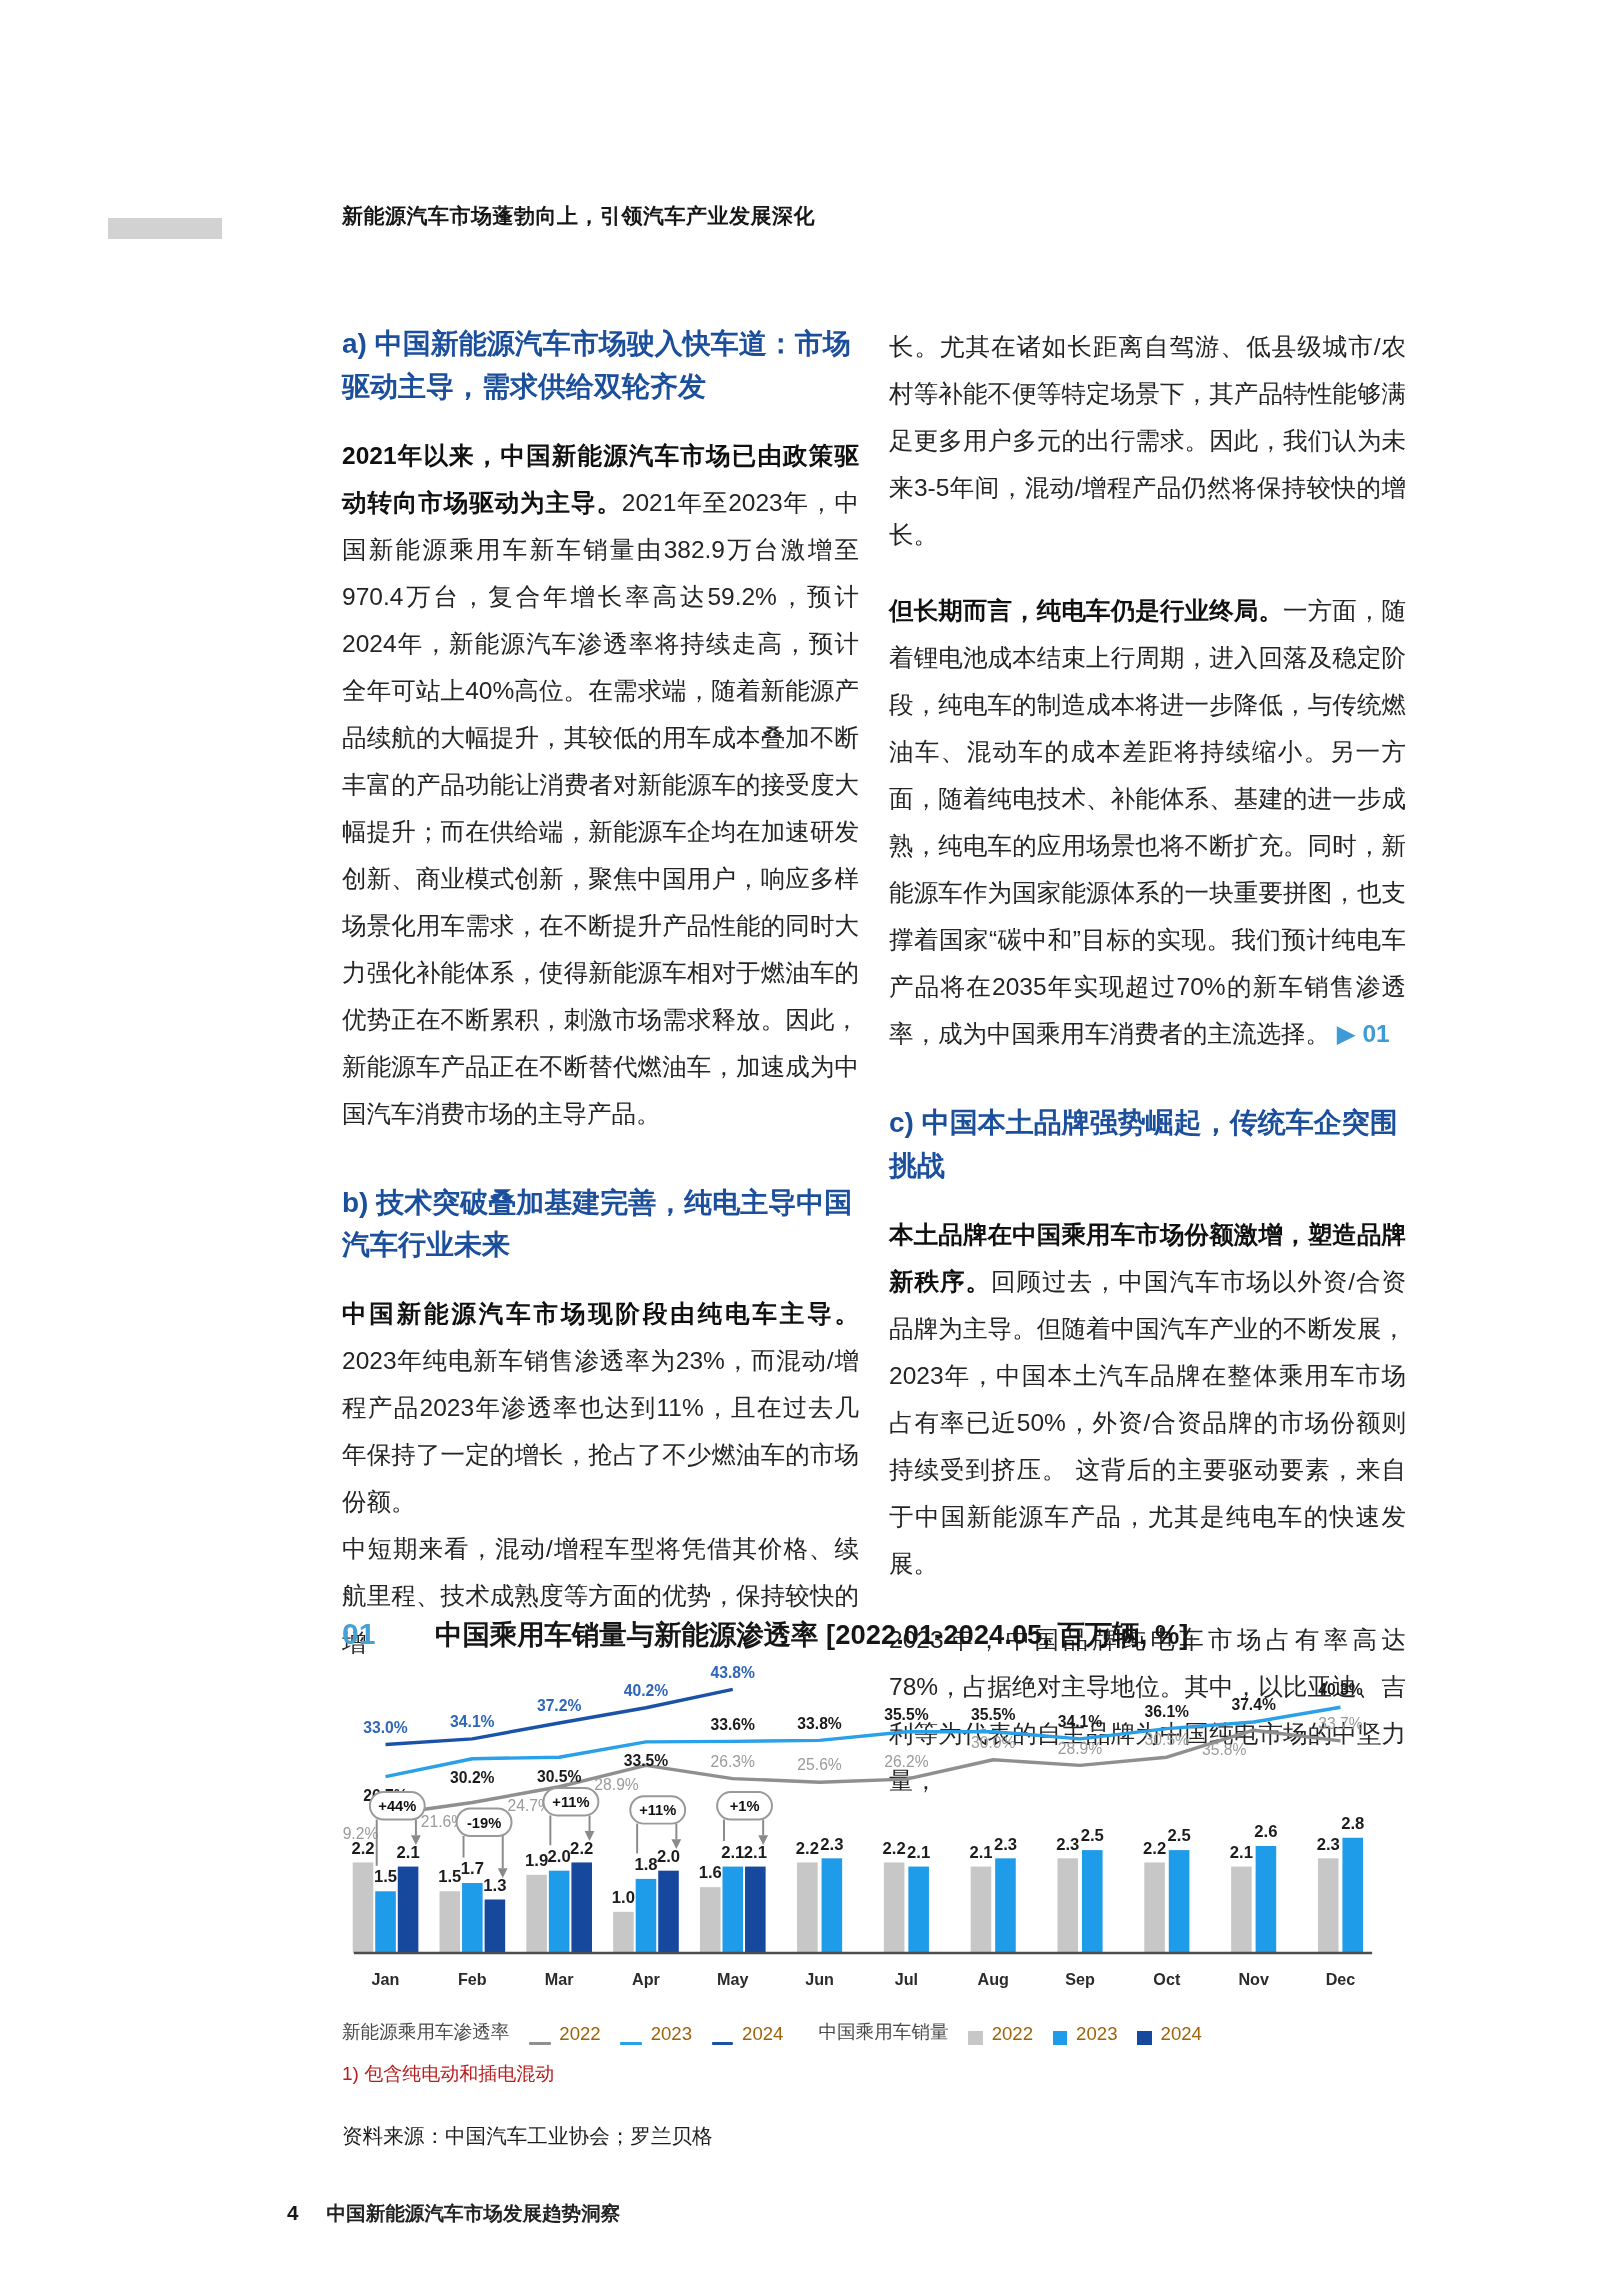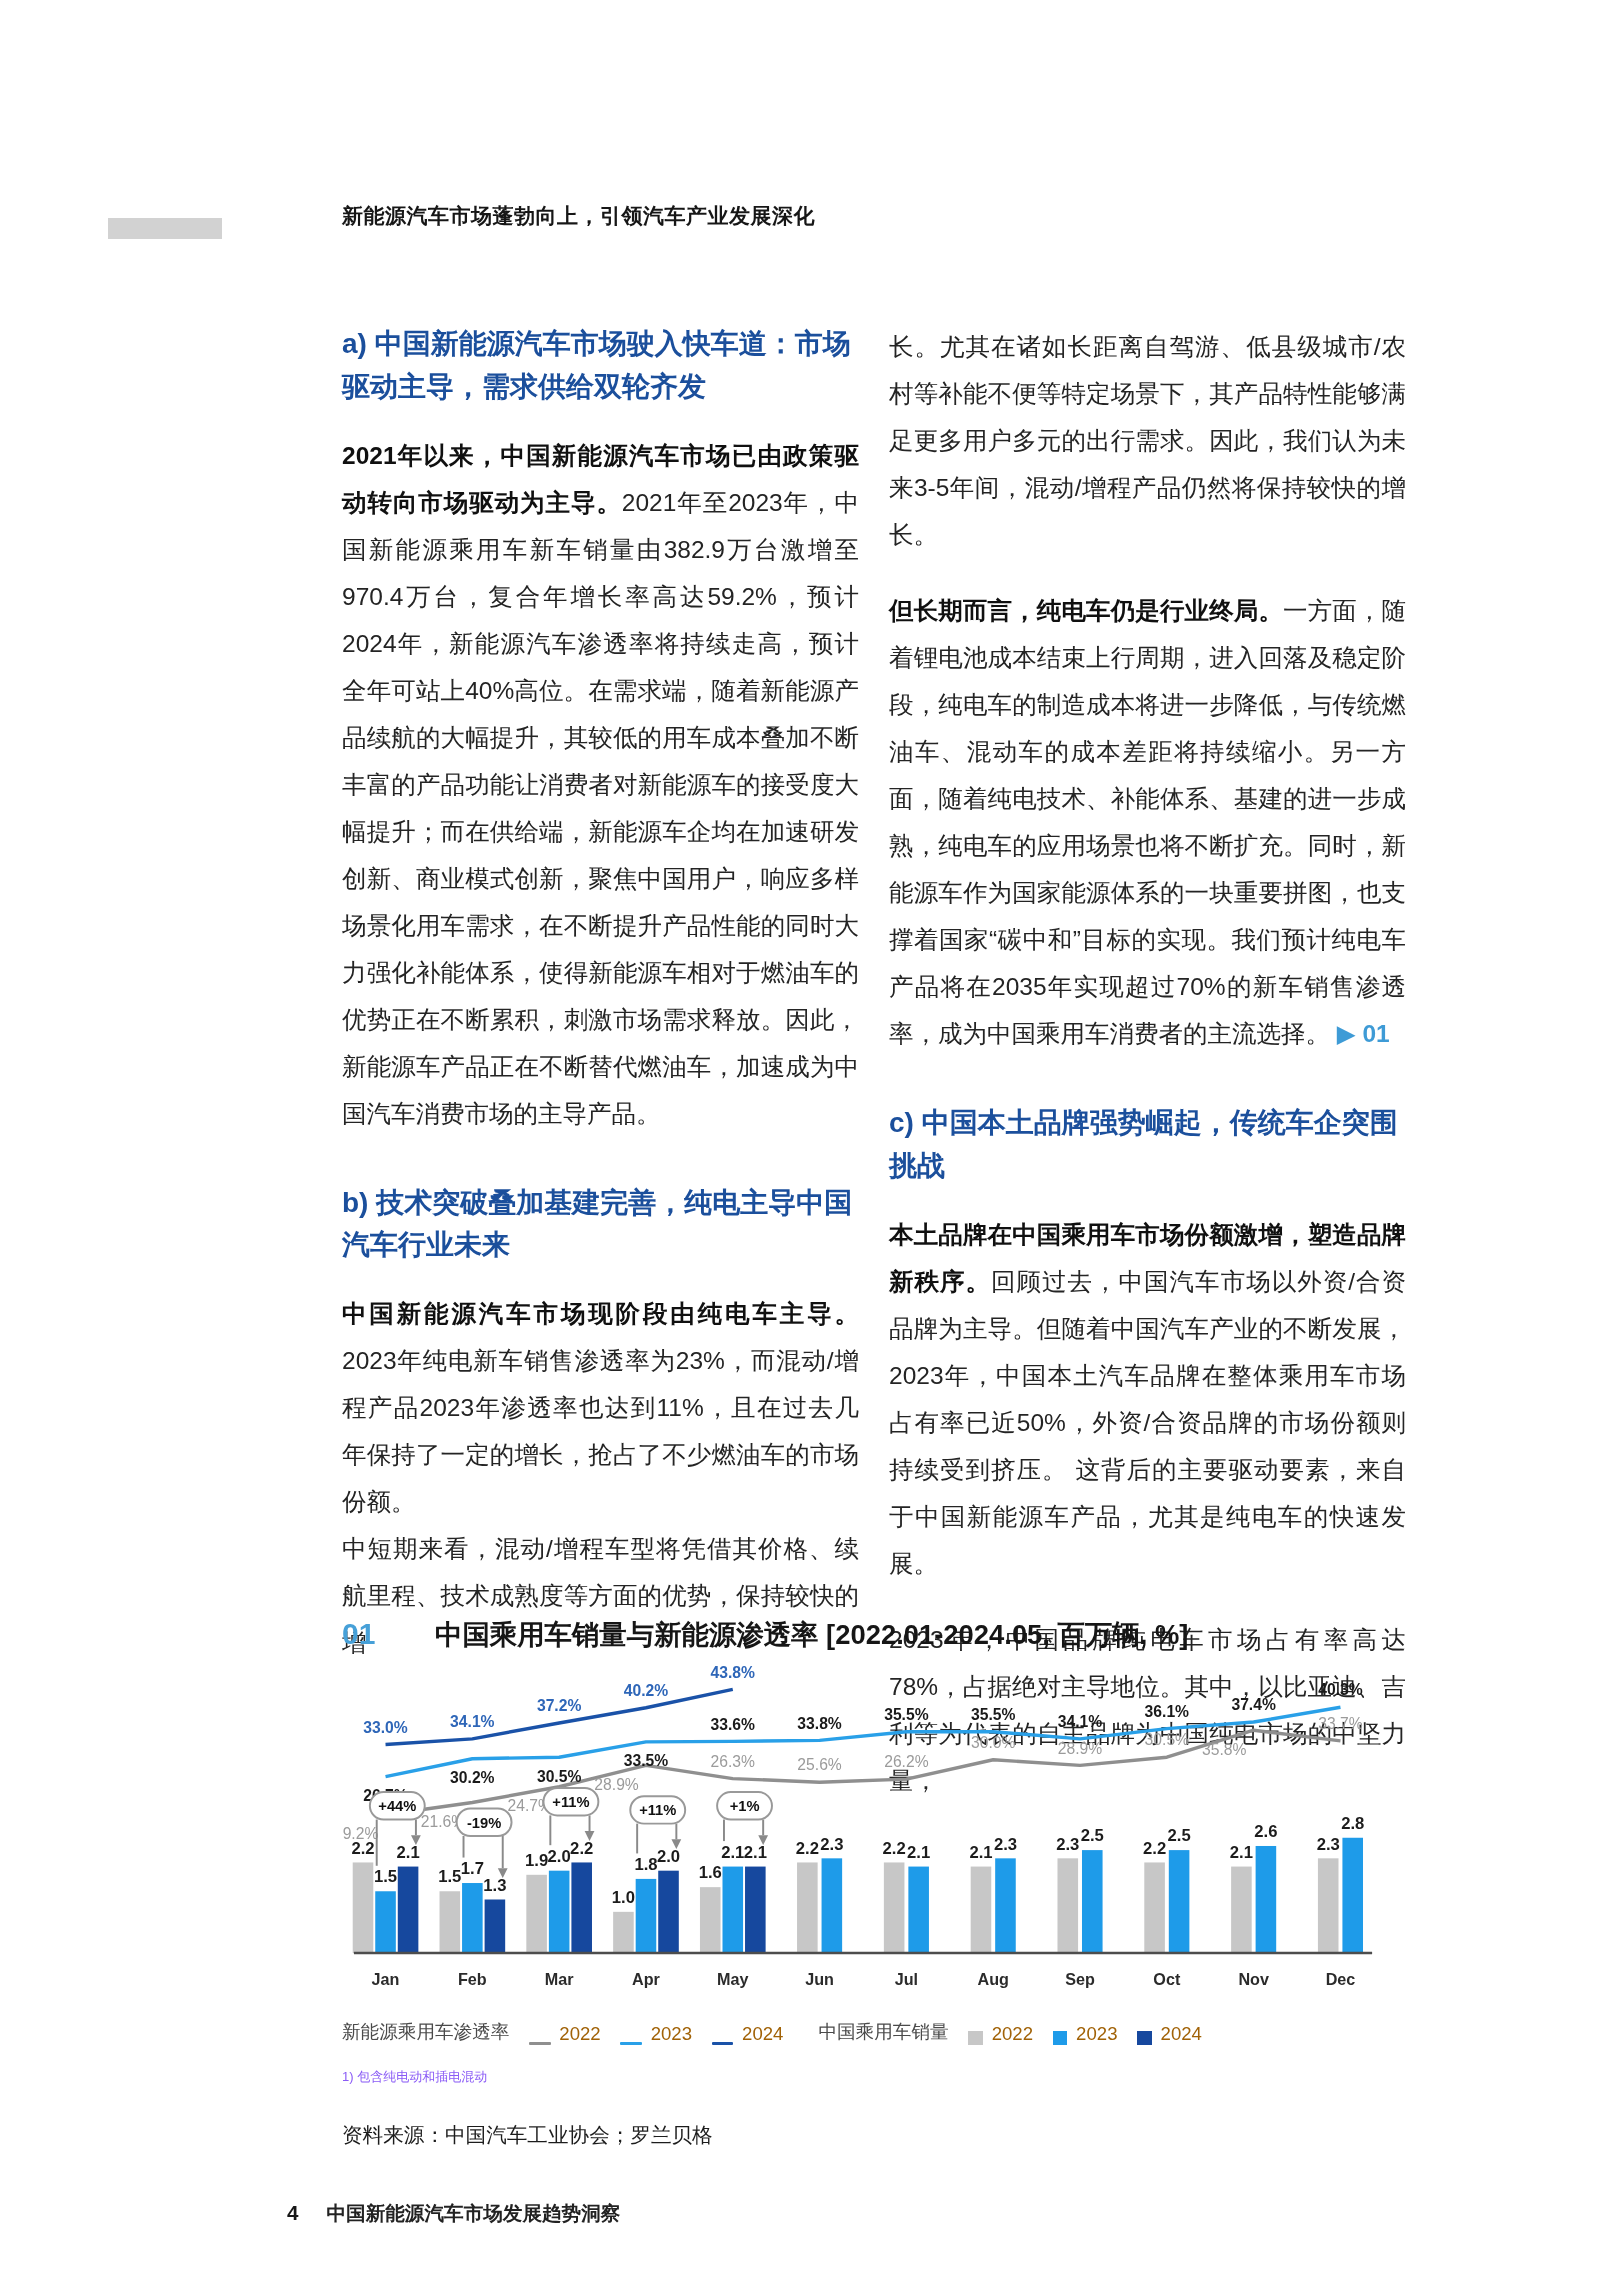"1) 包含纯电动和插电混动" .footnote { color: #8b5cf6 -> #b91c1c; font-size: 13px -> 19px; margin-top: 23px -> 16px }
